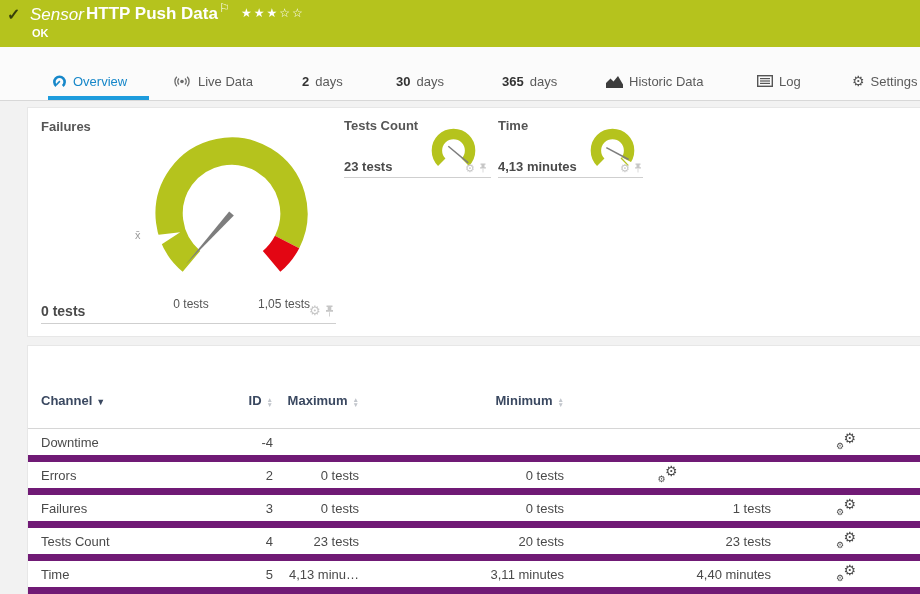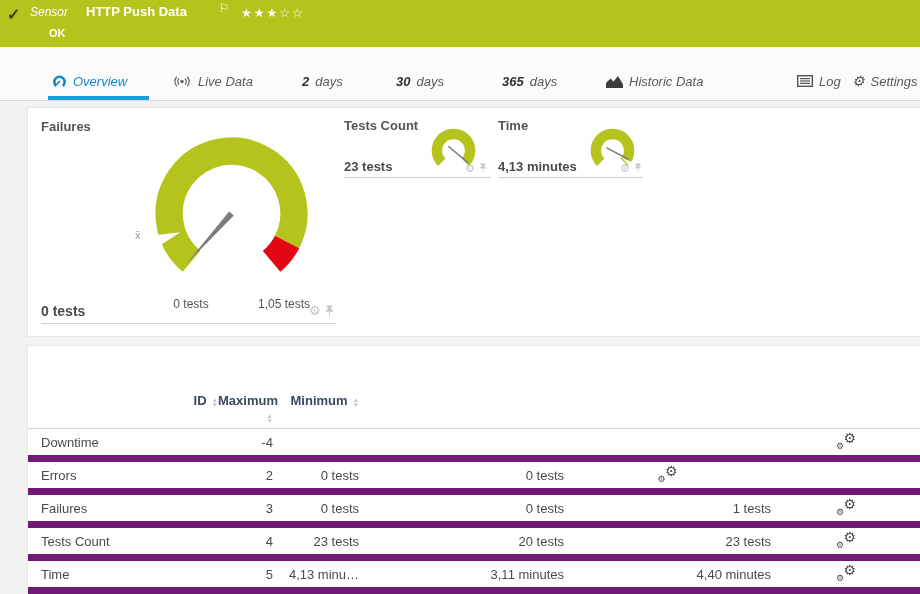"Sensor" .greenbar .kind { font-size: 12px -> 17px }
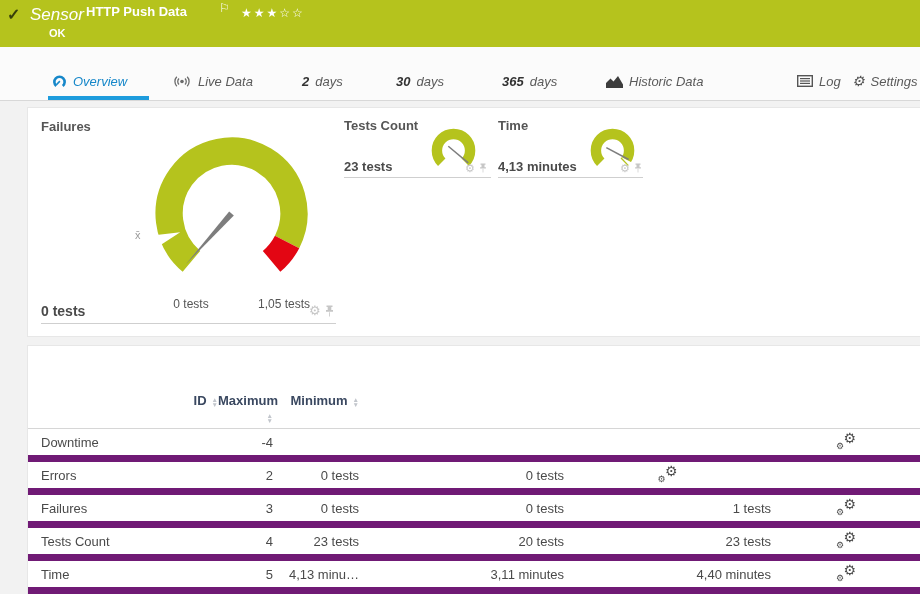"HTTP Push Data" .greenbar .title { font-size: 13px -> 17px }
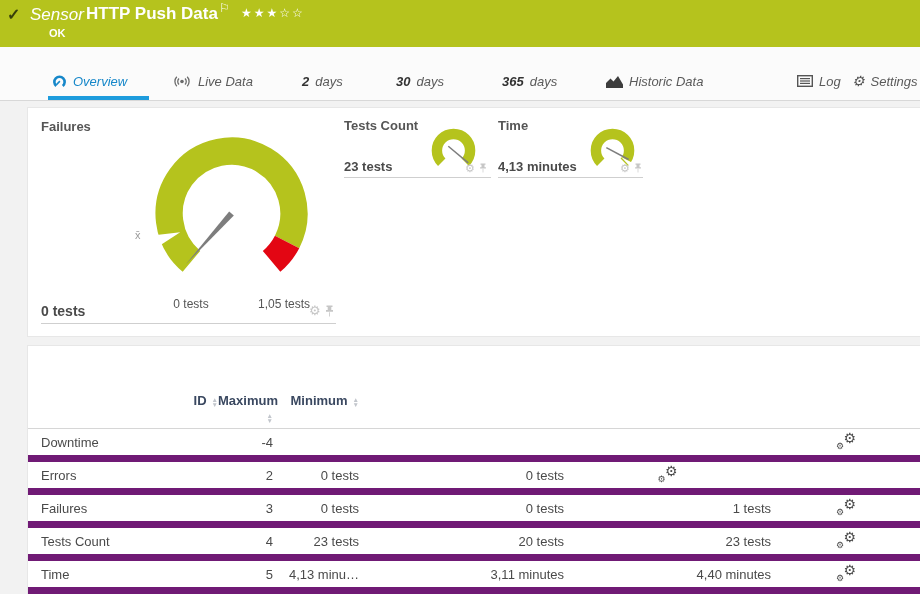"OK" .greenbar .ok { left: 49px -> 32px }
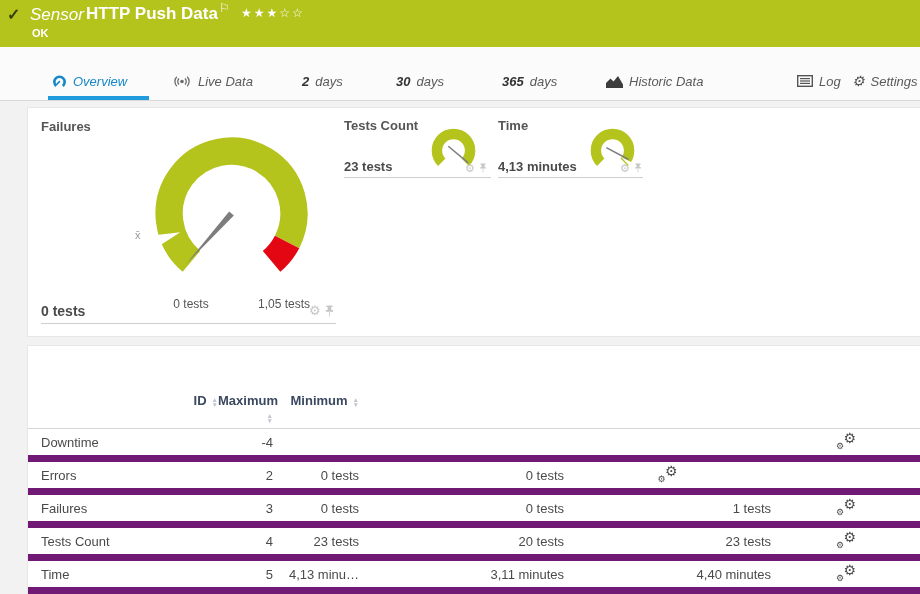"Overview" .tab { font-style: italic -> none }
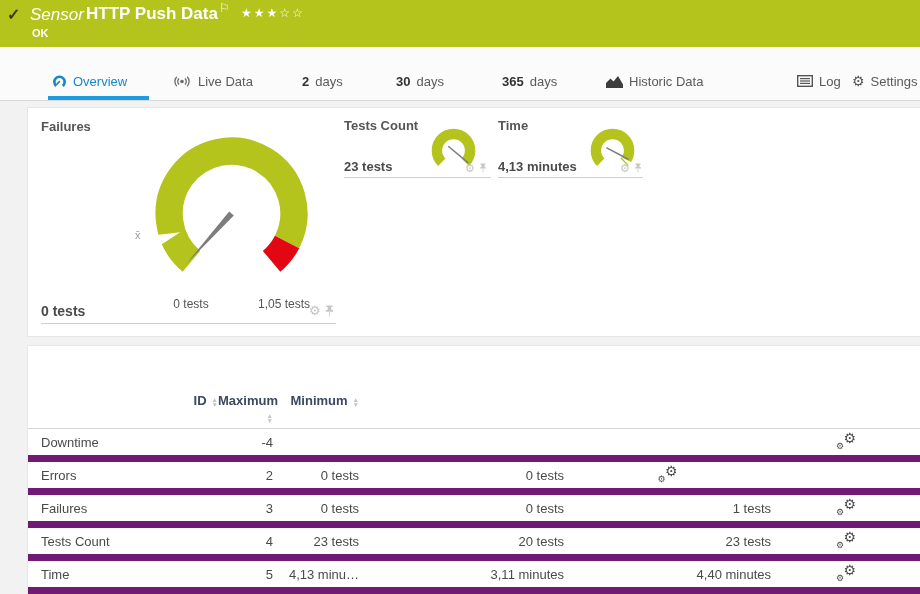"Log" div.tab { margin-left: 40px -> none }
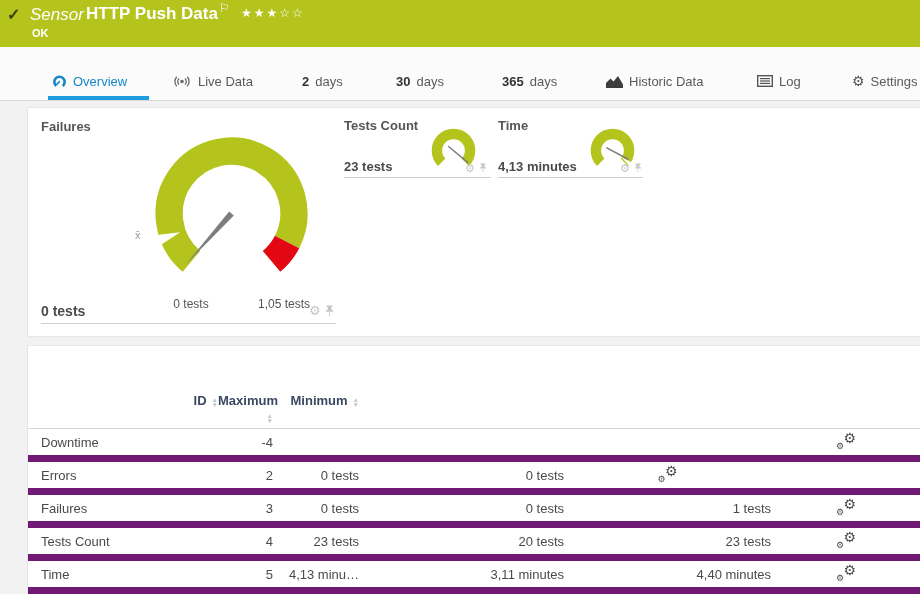"Channel ▼" div.hcell { html: none -> <div> <span>Channel</span><span>▼</span> </div> }
